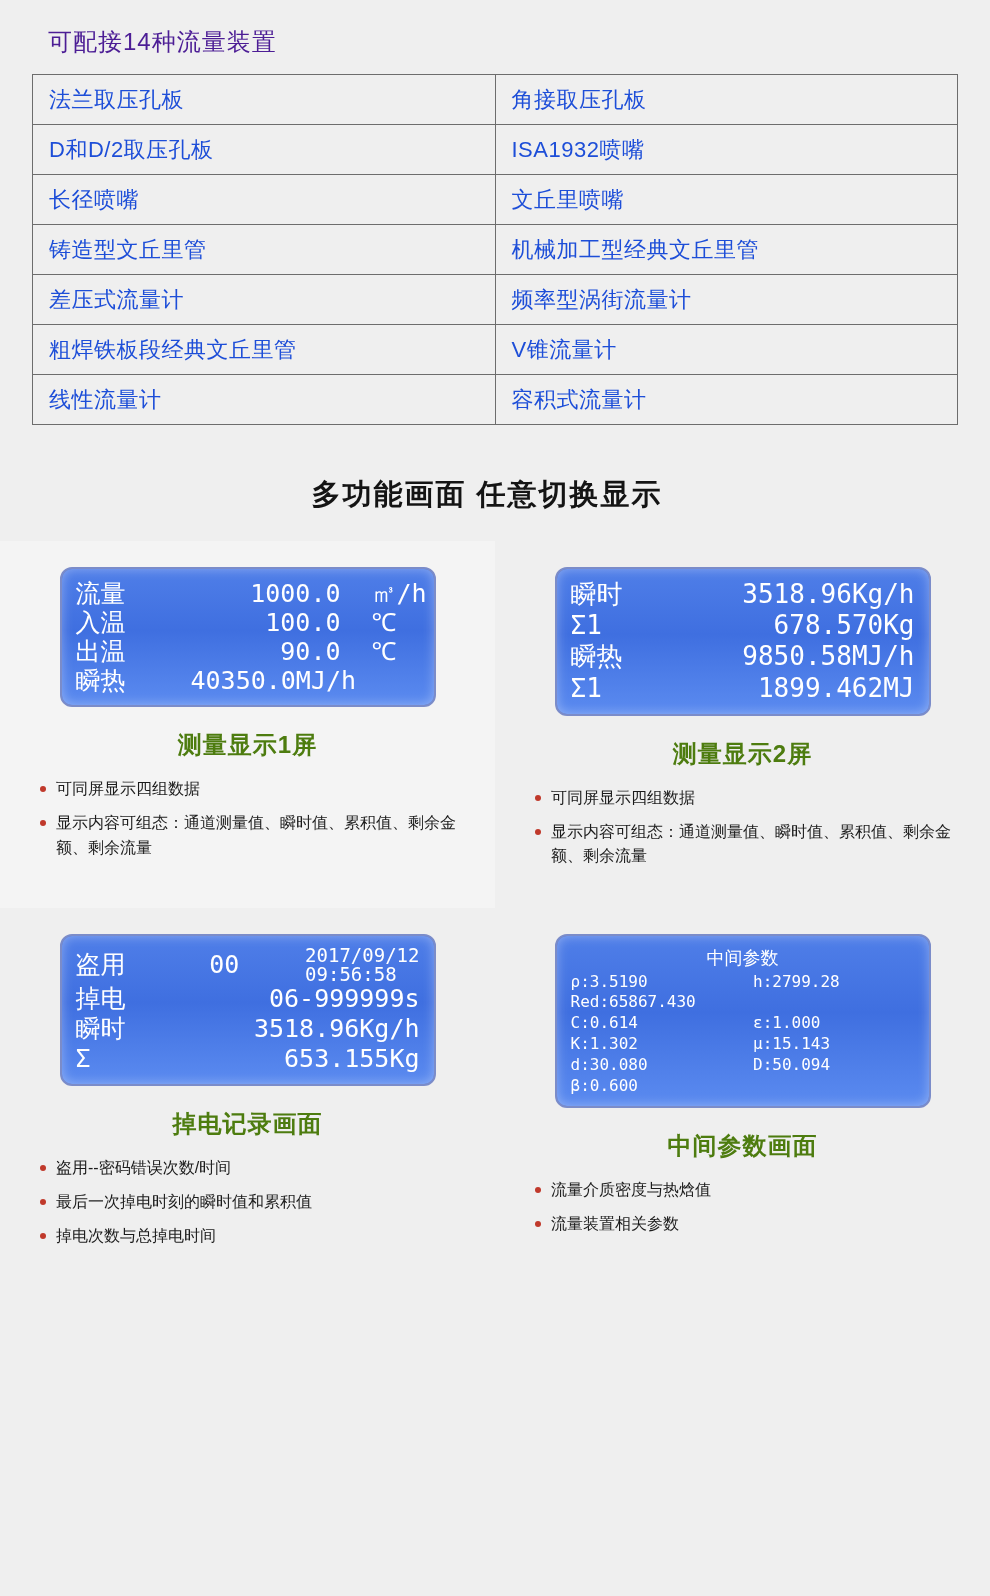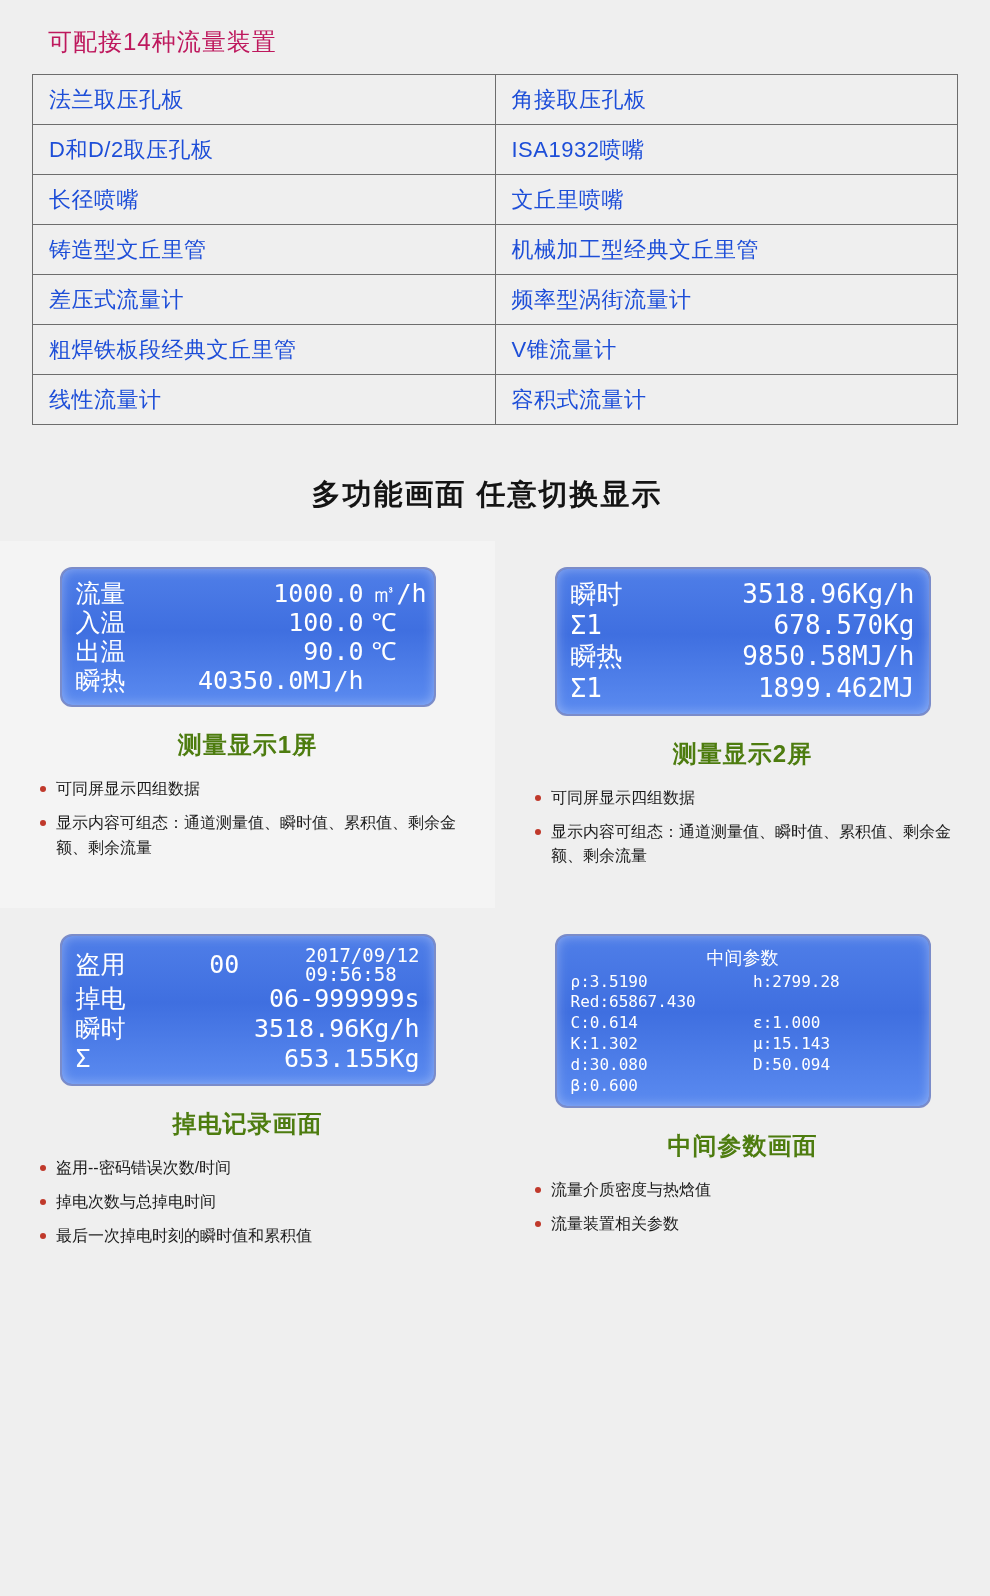"可配接14种流量装置" .sec-devices h2 { color: #be185d -> #4c1d95 }
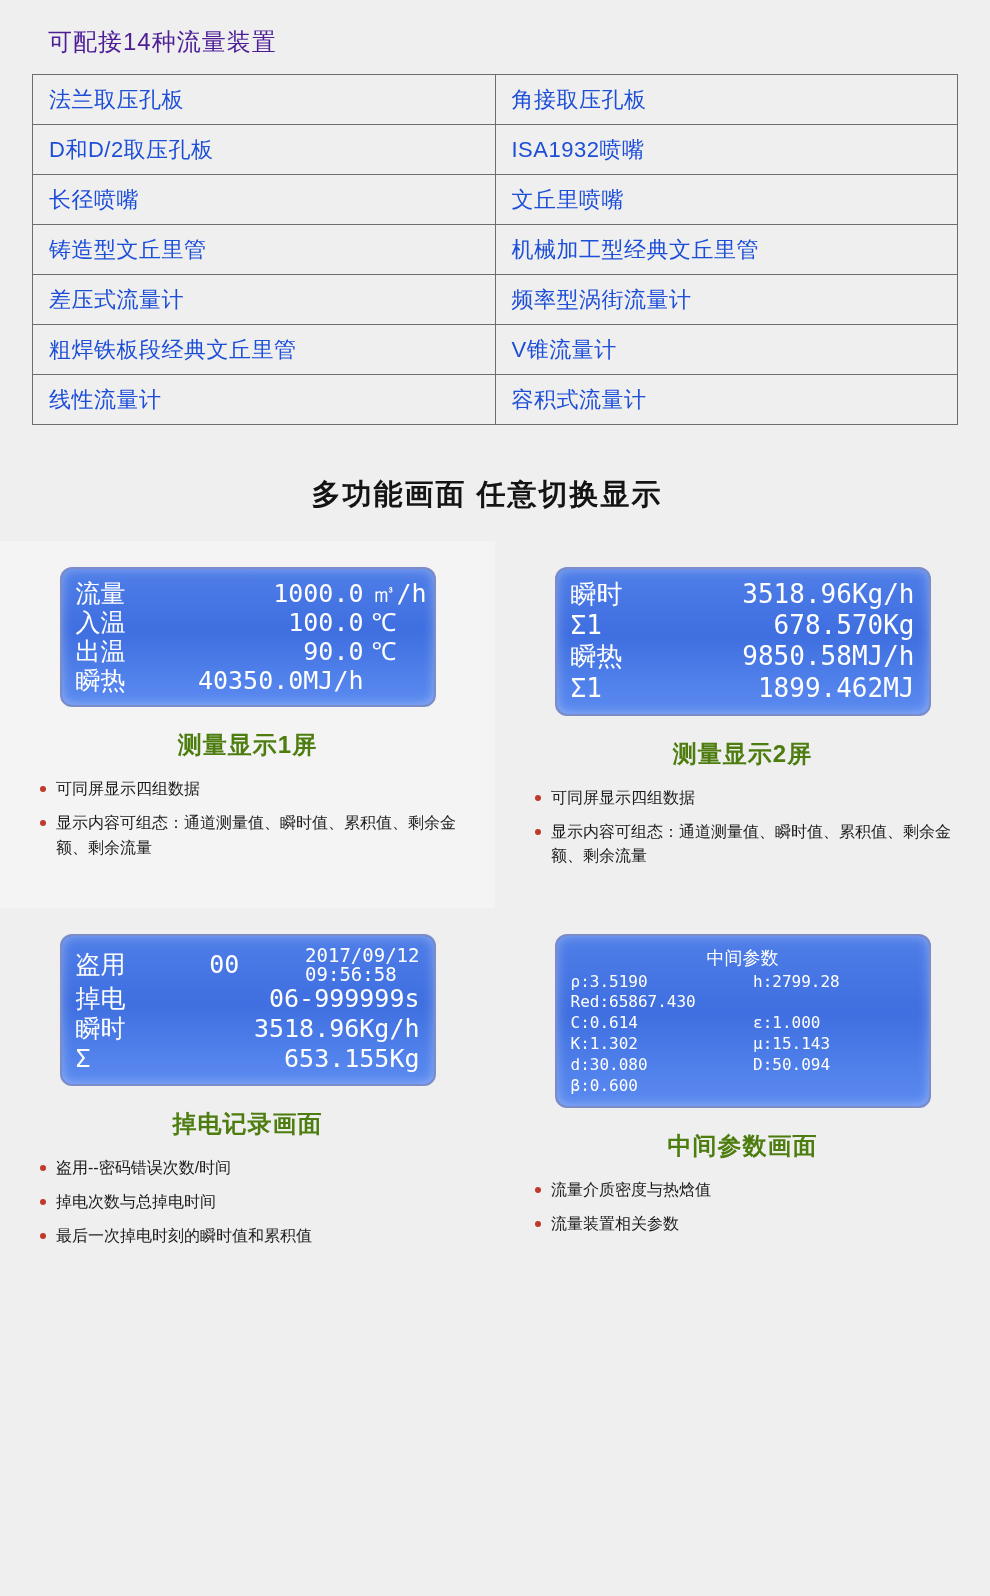"流量" .lcd .row { gap: none -> 23px }
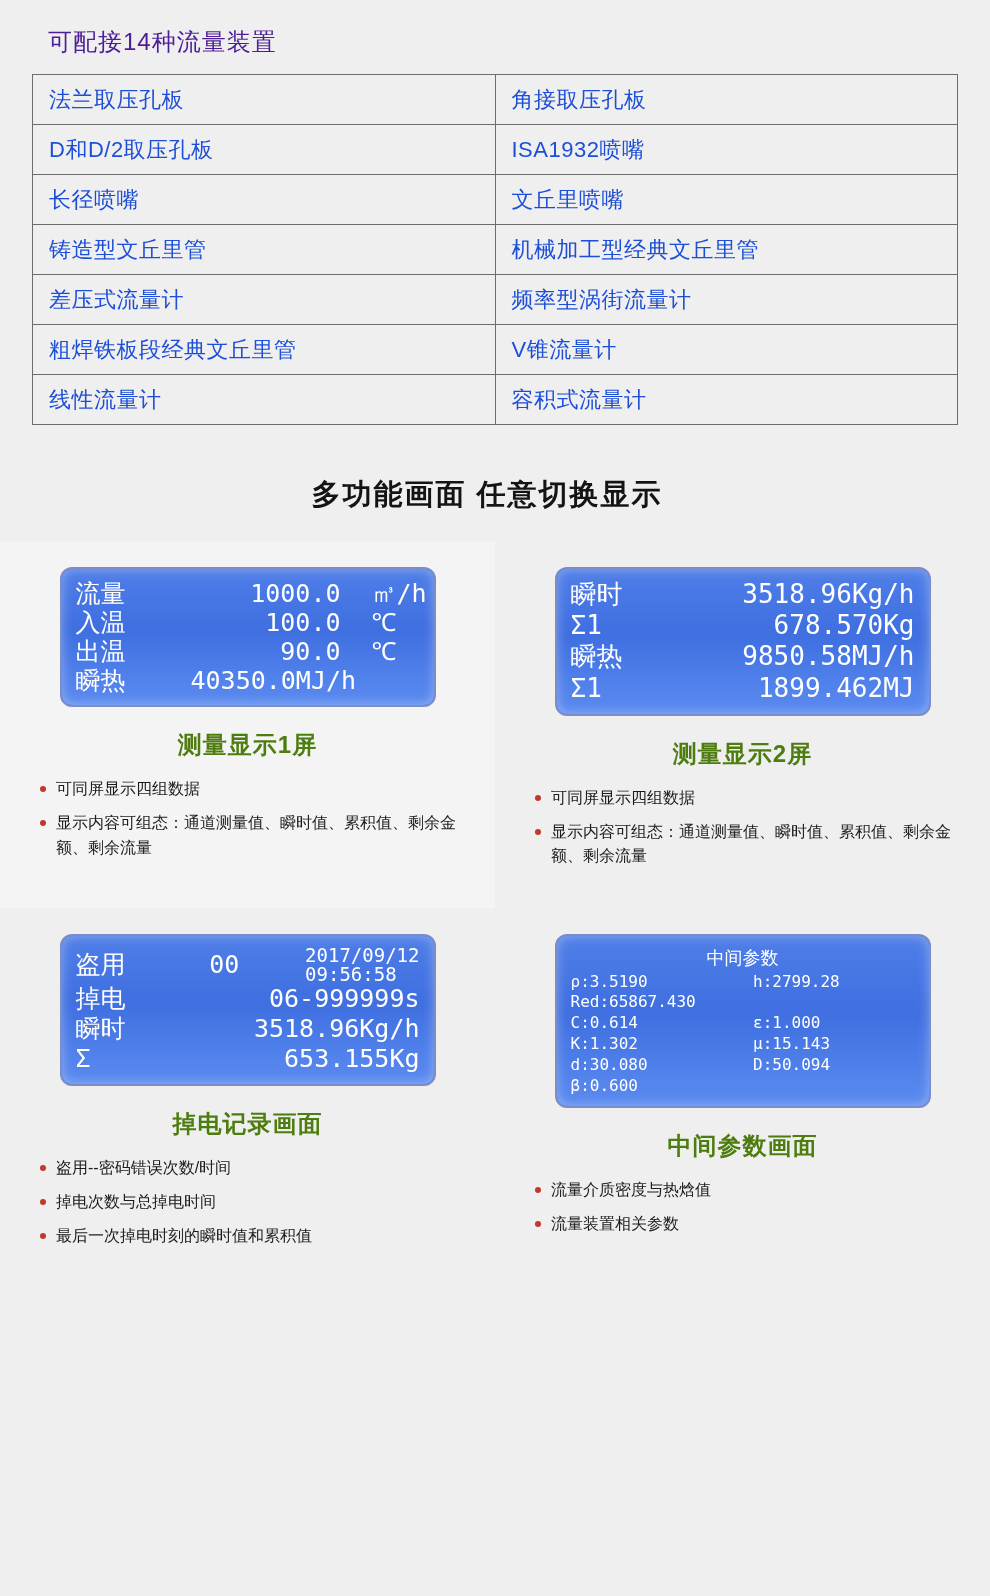"掉电次数与总掉电时间" li { order: before "最后一次掉电时刻的瞬时值和累积值" -> after "最后一次掉电时刻的瞬时值和累积值" }
